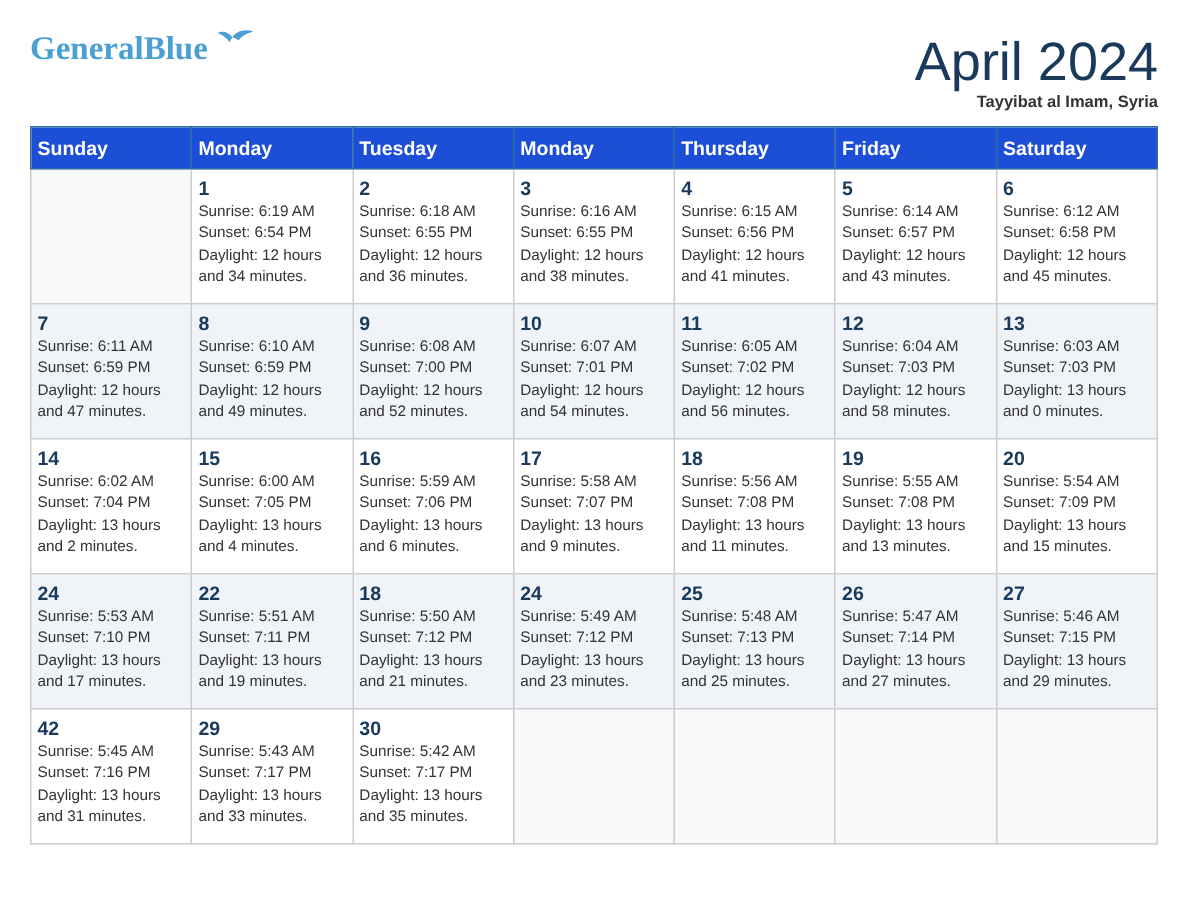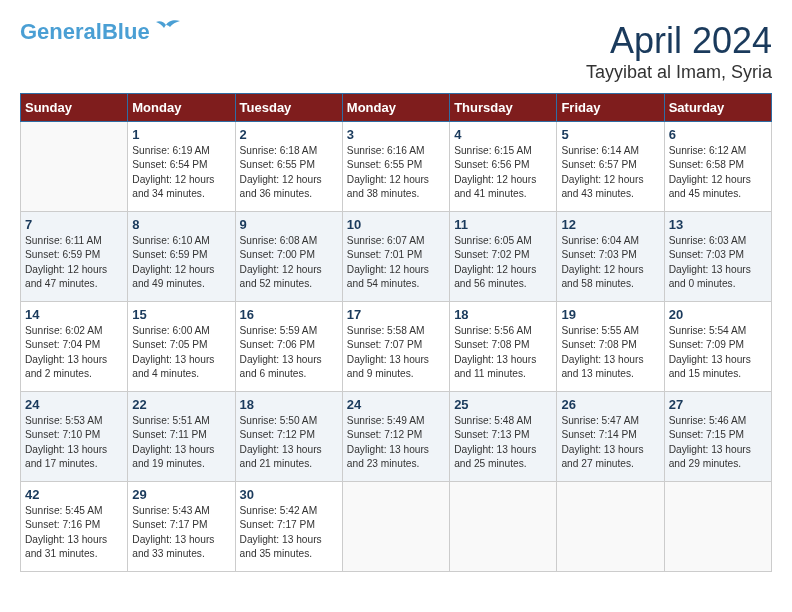"GeneralBlue" .logo { font-family: none -> Liberation Serif, serif }
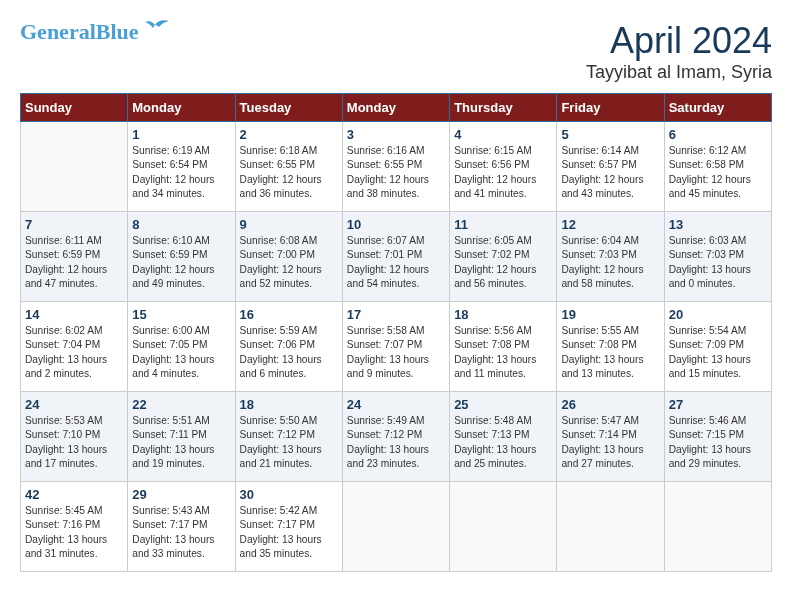"Tayyibat al Imam, Syria" .location { font-size: 18px -> 11px; font-weight: none -> bold }
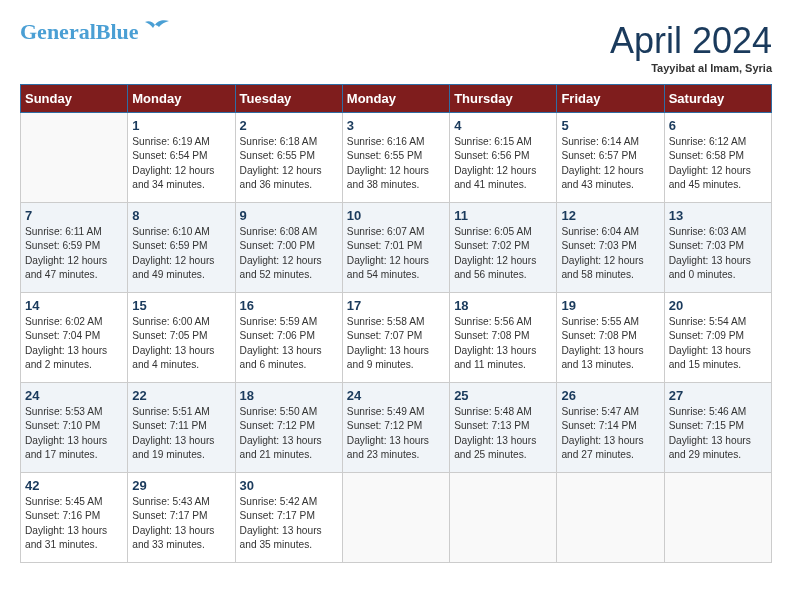"Sunday" thead tr { background-color: #7f1d1d -> #1d4ed8 }
